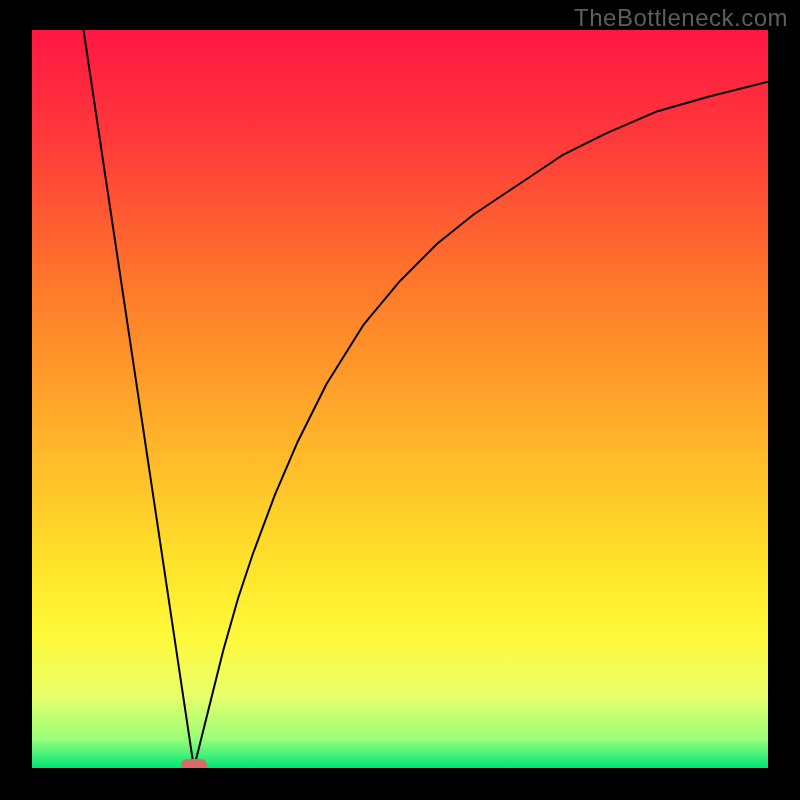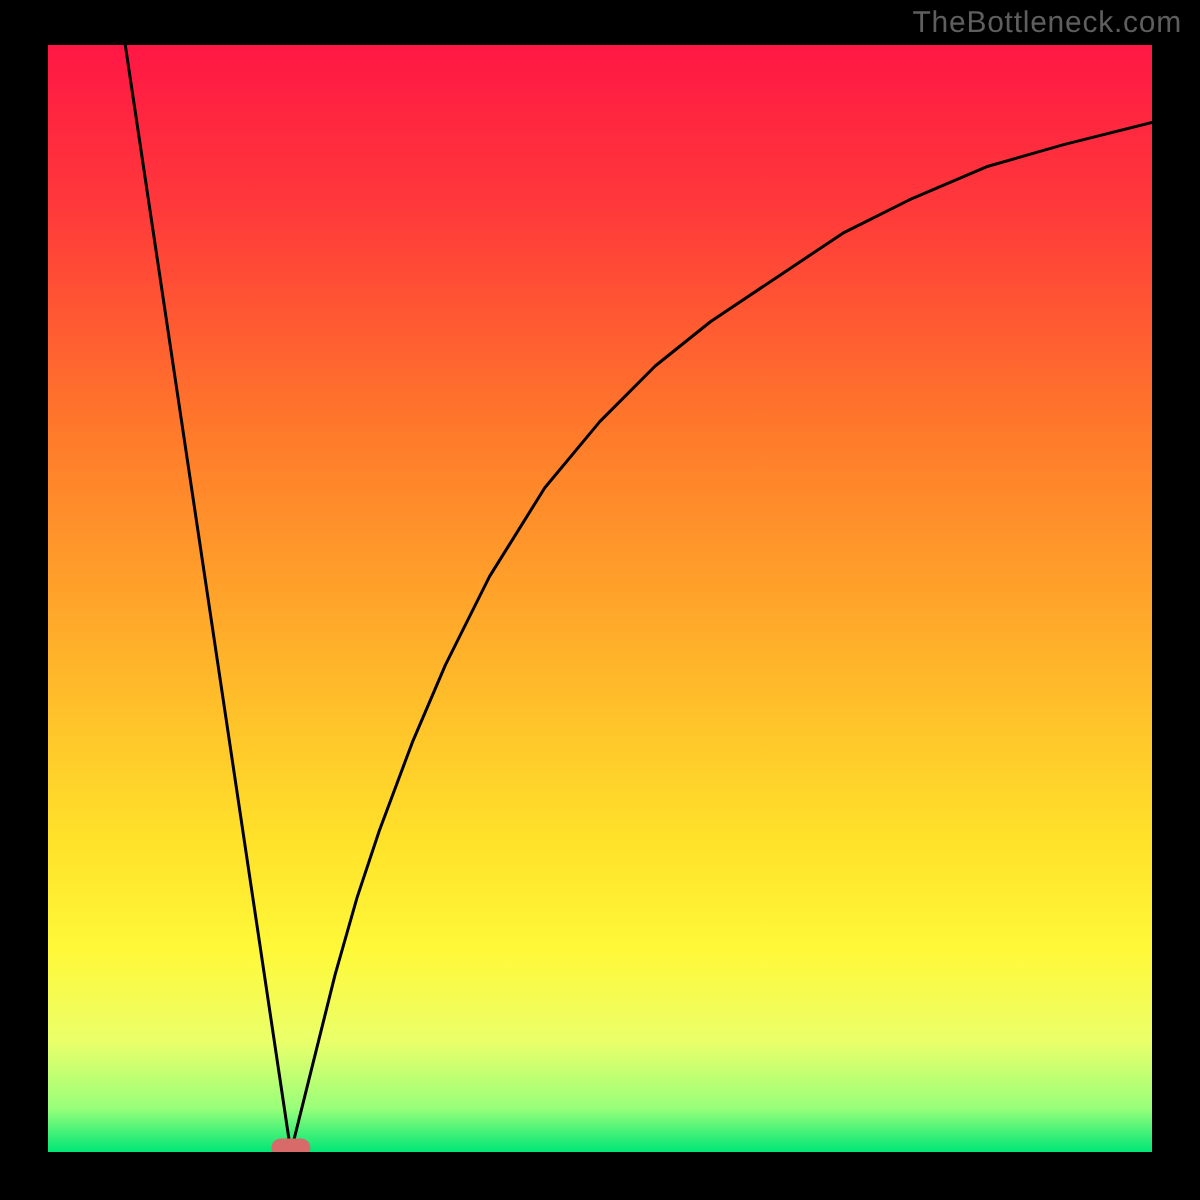"TheBottleneck.com" .watermark { font-size: 20px -> 24px }
